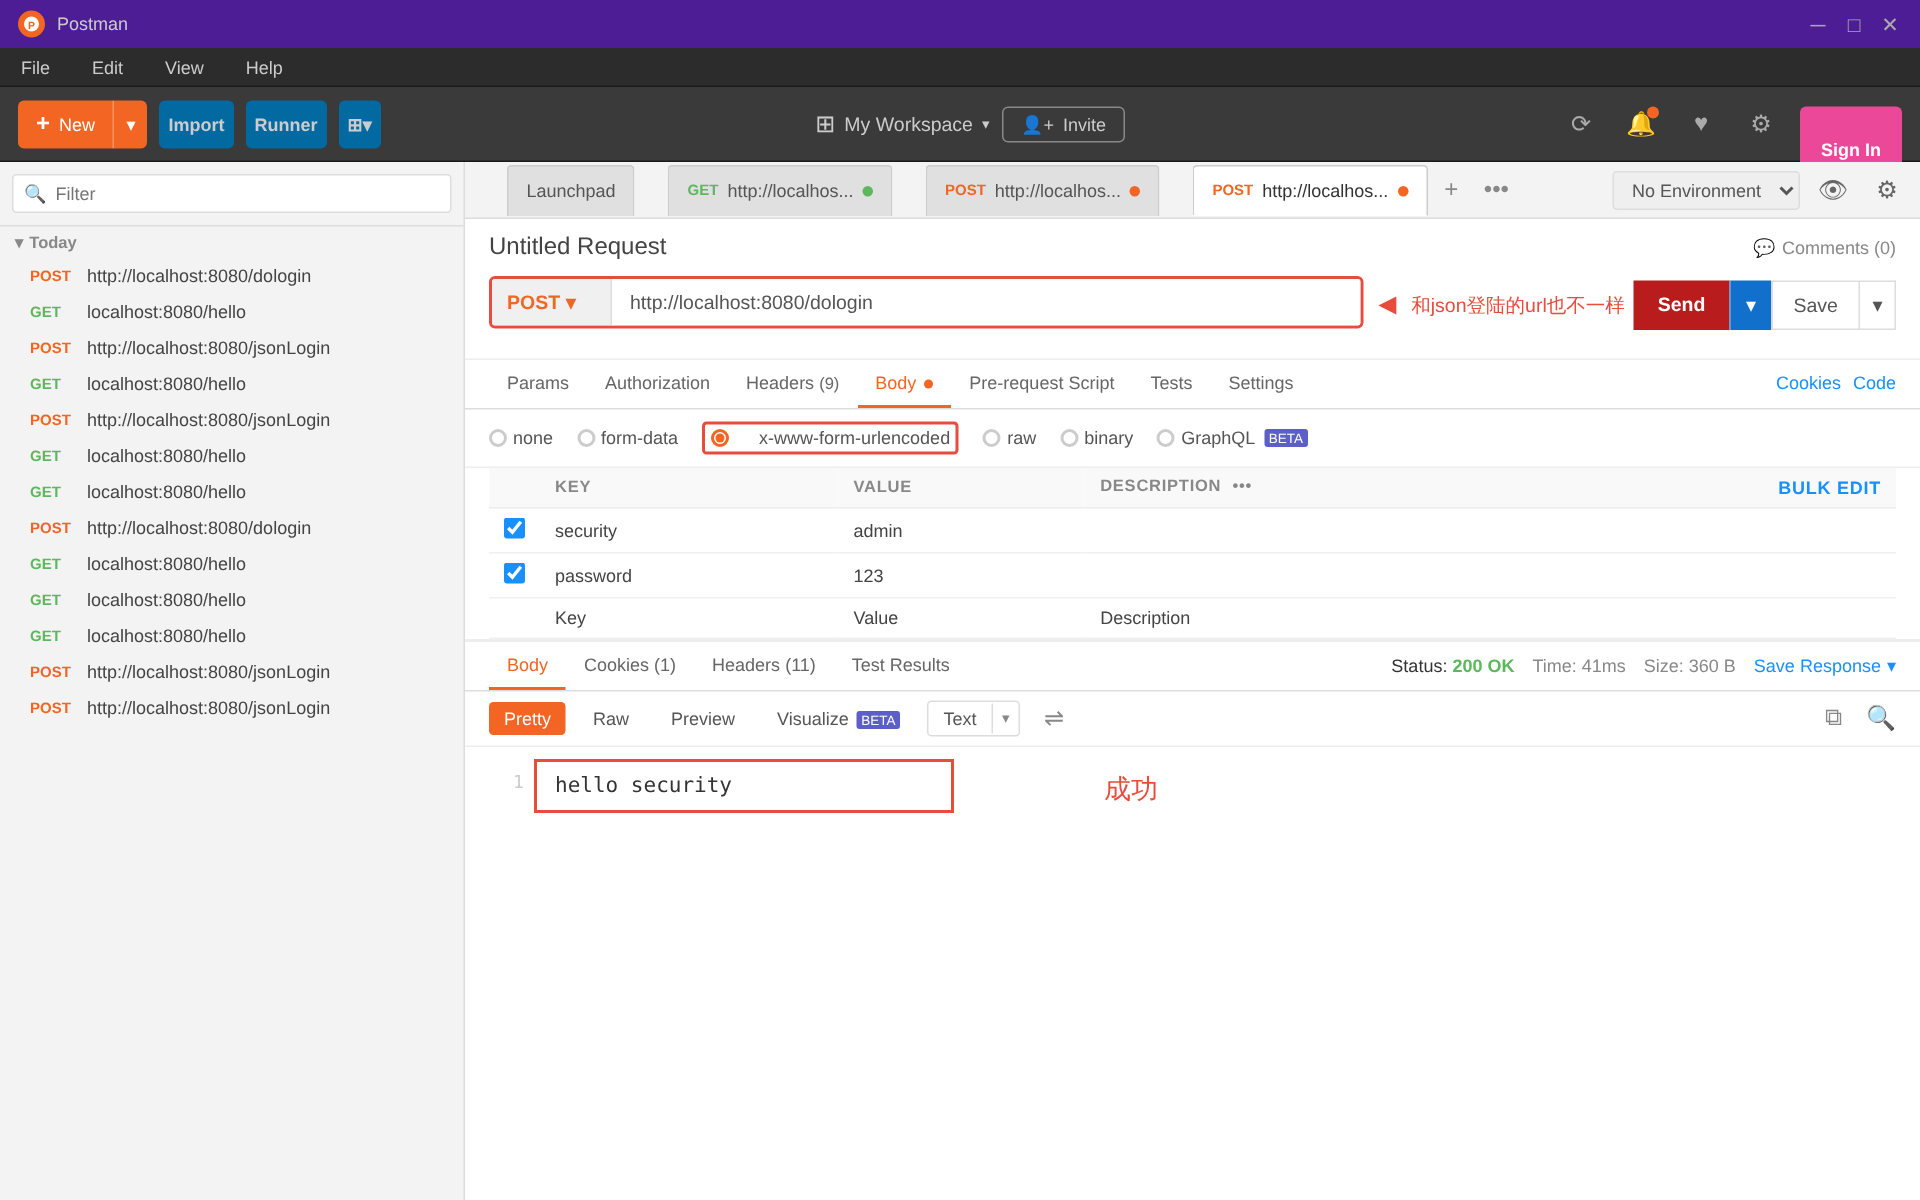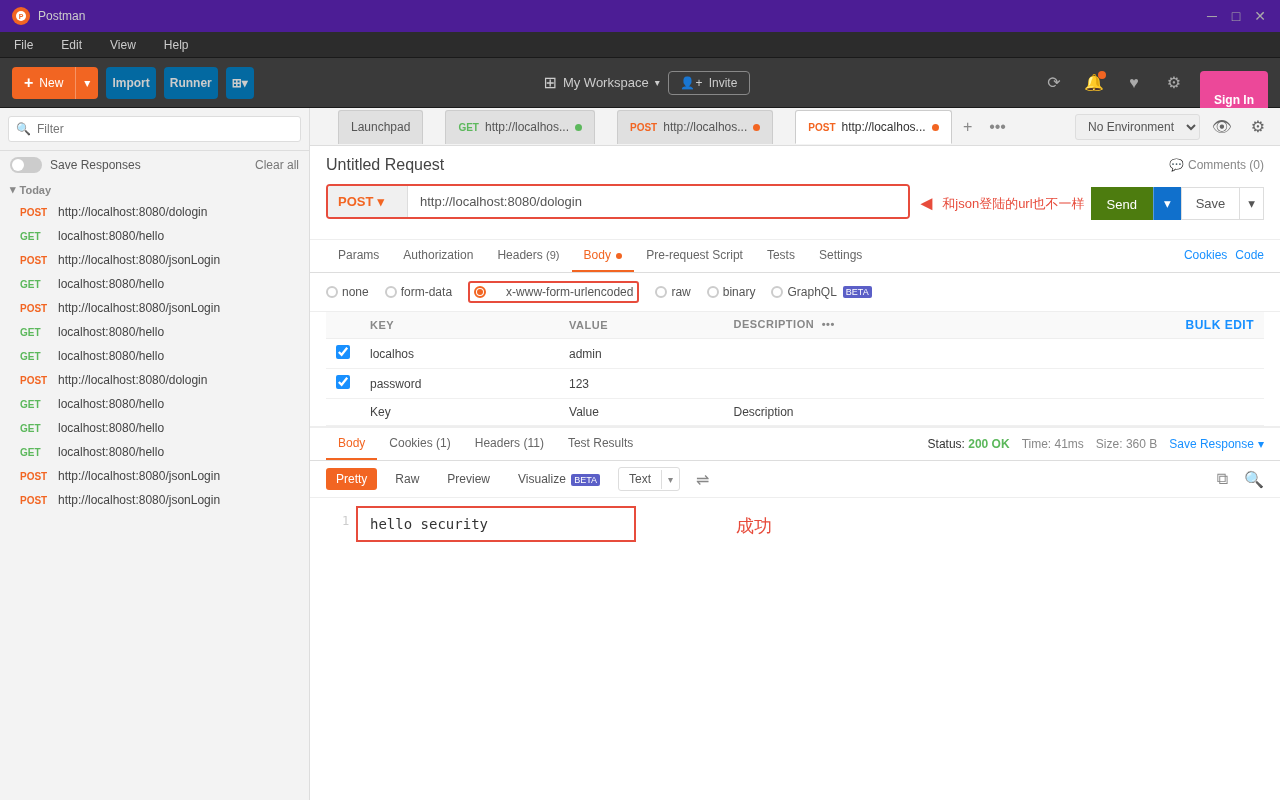"Save Responses" div.sidebar-toggle { html: <div> <div> <div> <div></div> </div> <span>Save Responses</span> </div> <span>Clear all</span> </div> -> none }
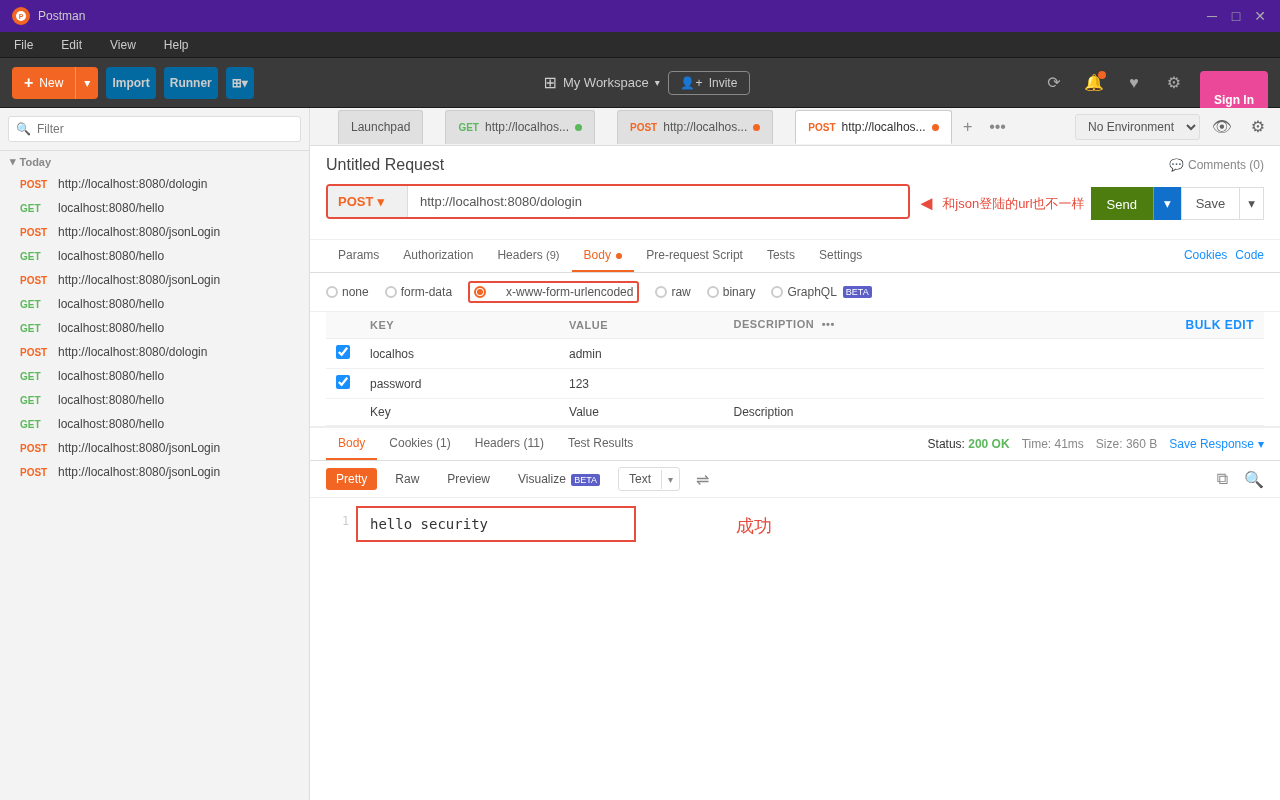"Send" .send-btn { align-items: flex-end -> flex-start; background: #4d7c0f -> #b91c1c; font-weight: 400 -> 700 }
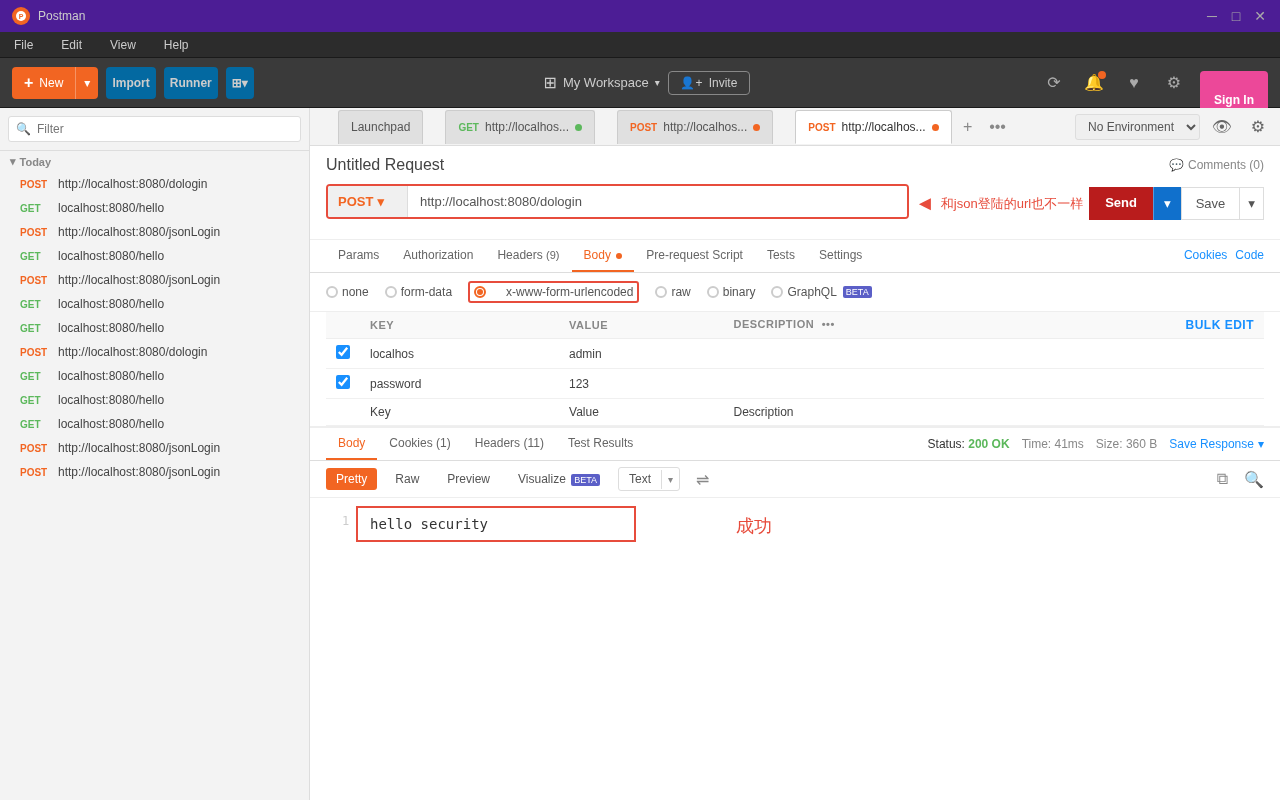"localhos" td.kv-key { text: localhos -> security }
